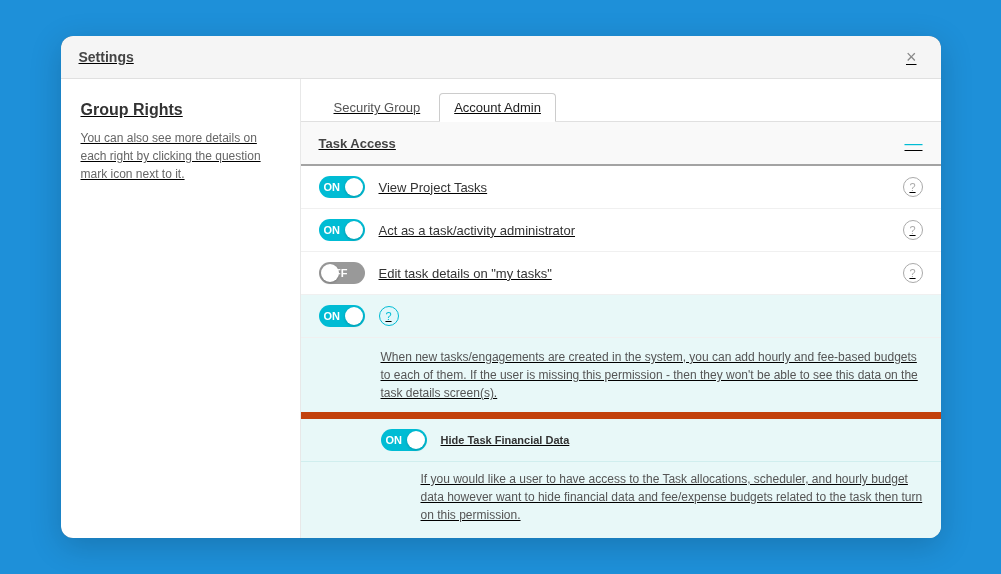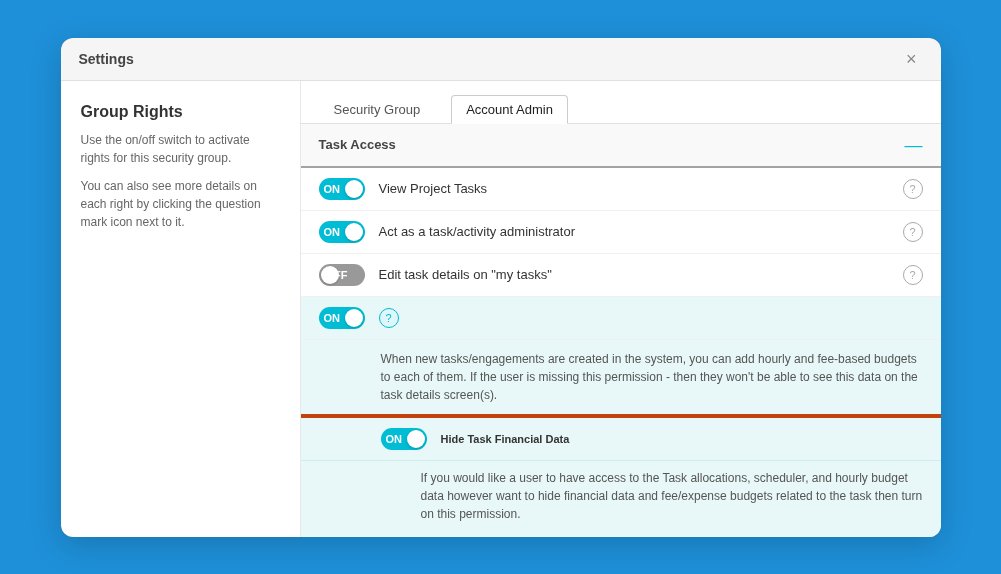"Settings" .modal { text-decoration: none -> underline }
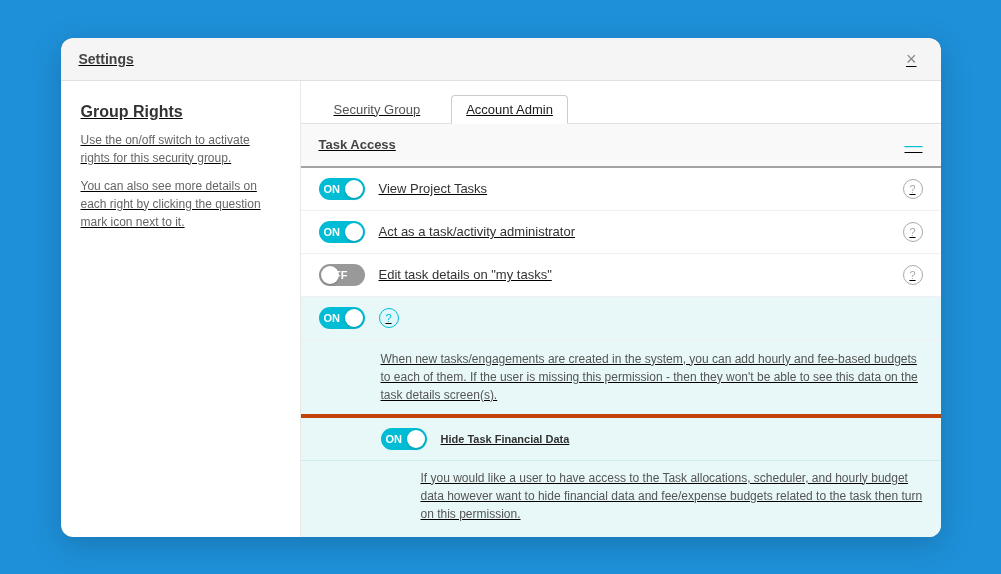"Security Group" .tabs { gap: 16px -> 4px }
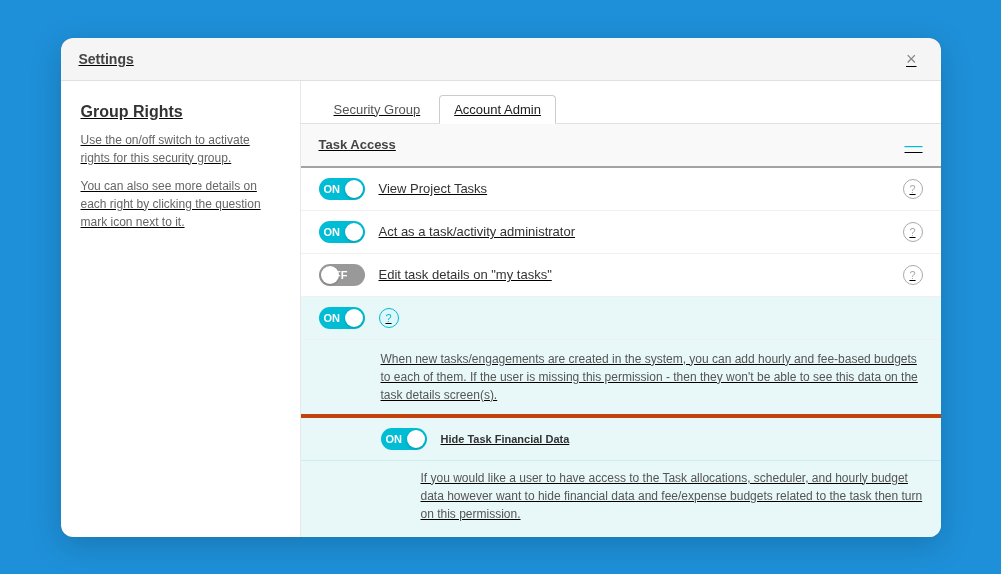"Use the on/off switch to" p.sidebar-text { html: <p>Use the on/off switch to activate rights for this security group.</p> -> none }
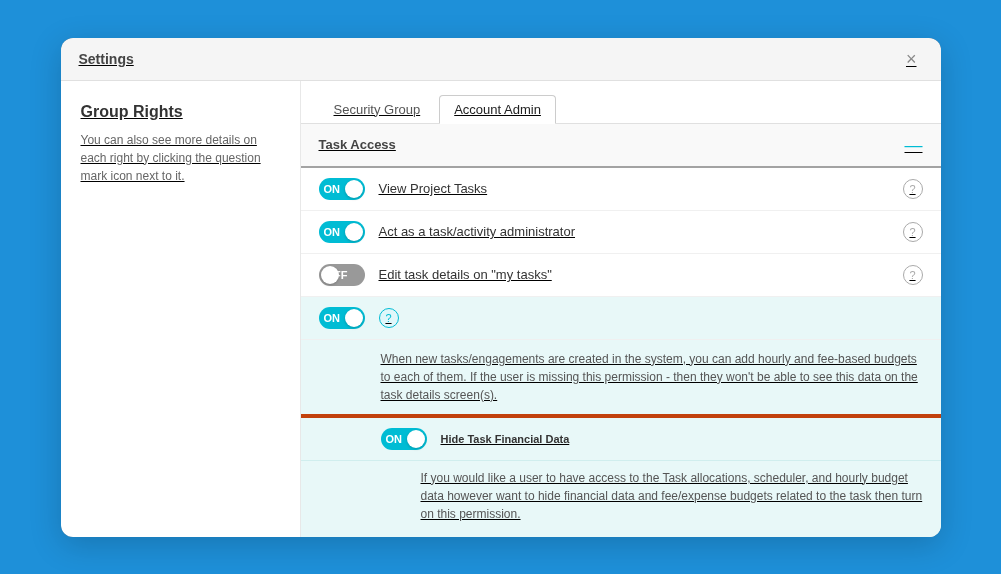"When new tasks/engagements are created" .expanded-detail { border-bottom: 4px solid #c2410c -> 7px solid #c2410c }
